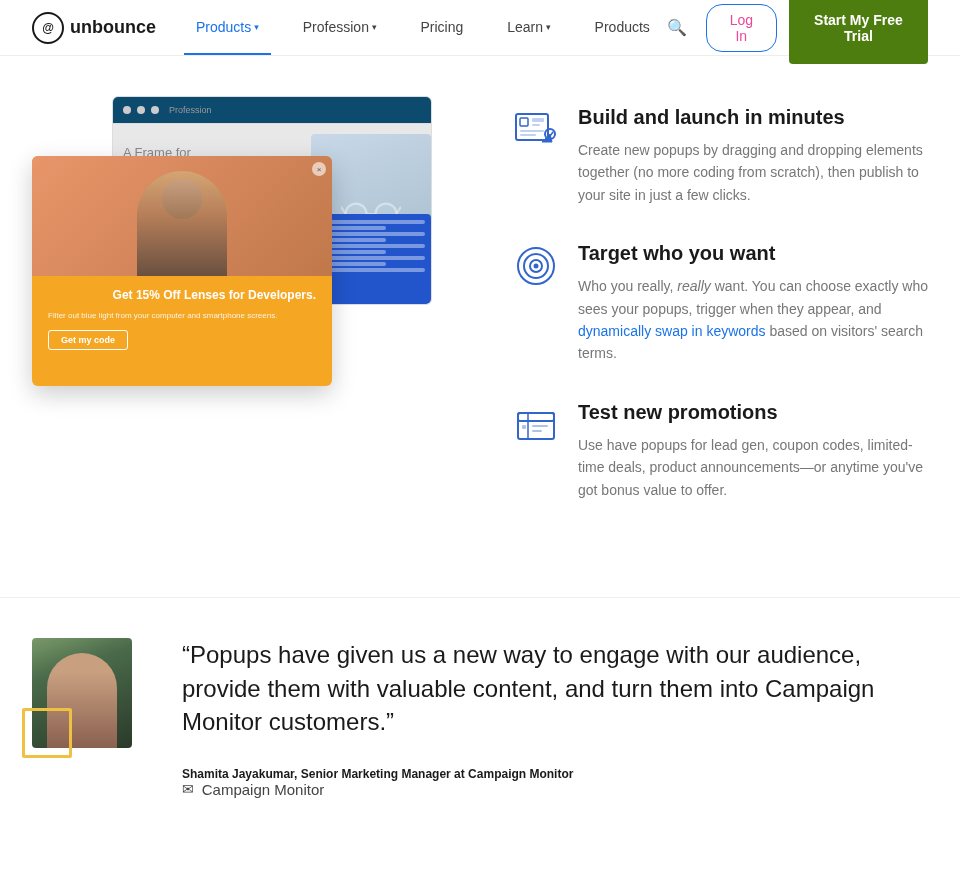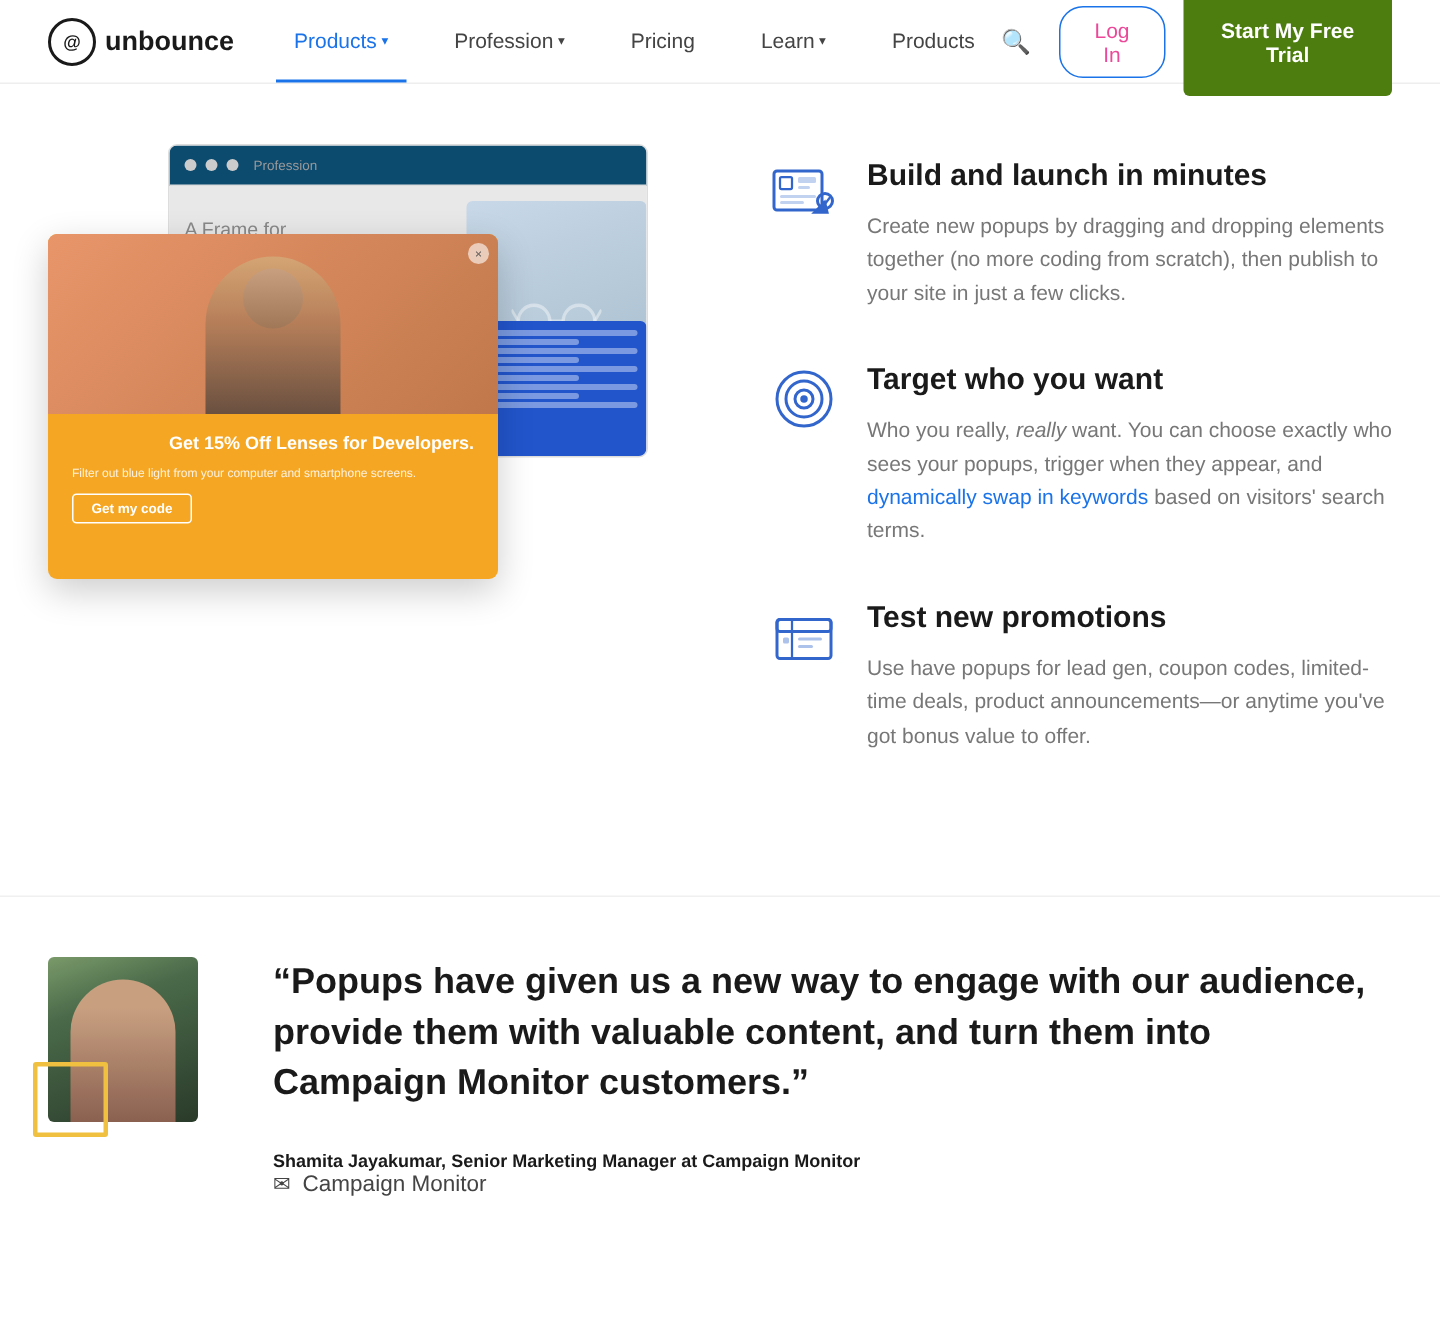"“Popups have given us a" .quote-text { font-weight: 700 -> 400 }
